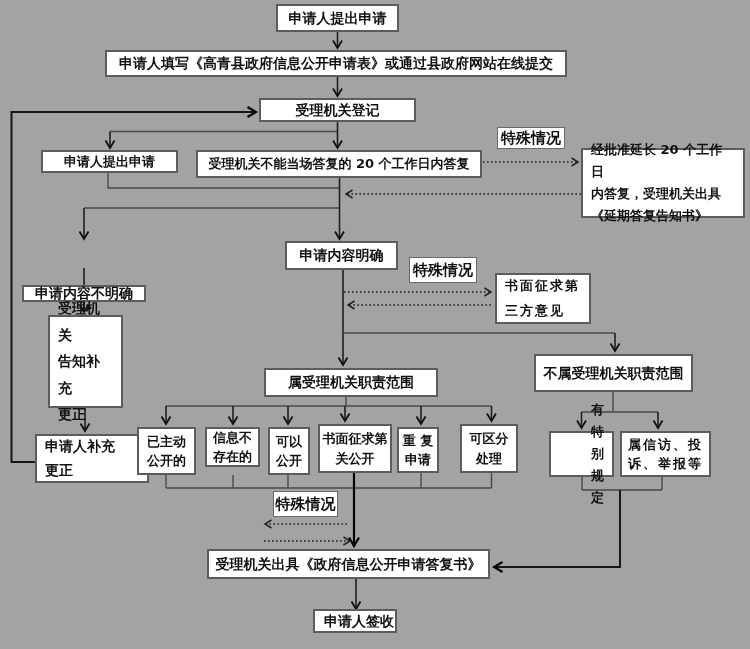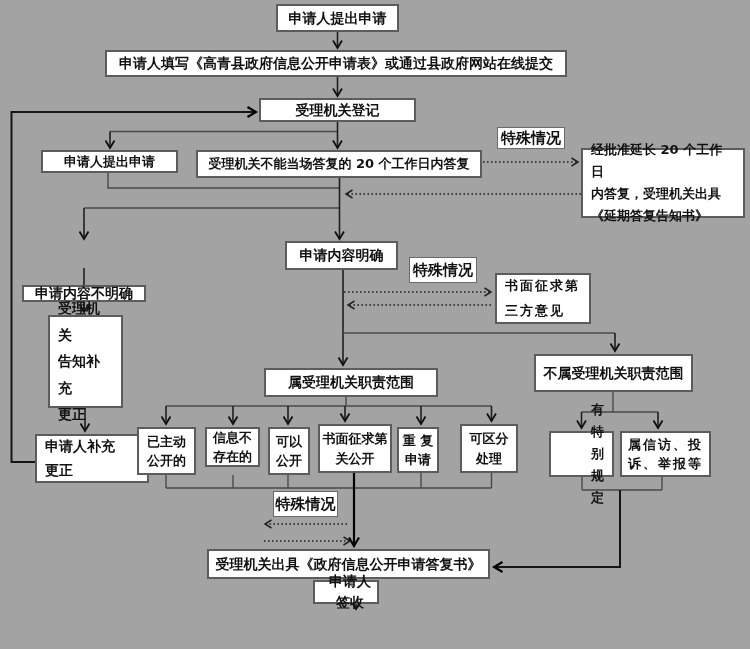"申请人签收" div.node { top: 580px -> 609px; width: 66px -> 84px }
